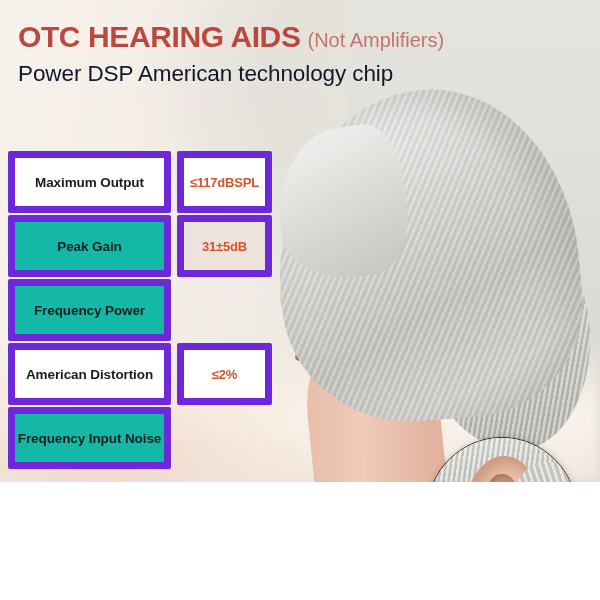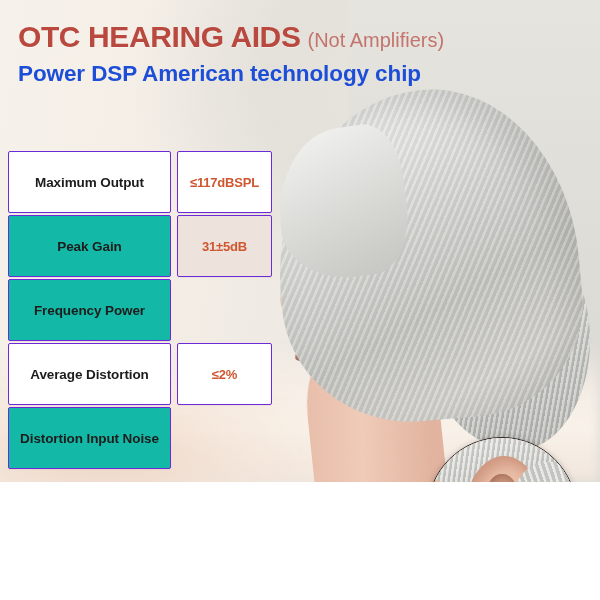"Power DSP American technology chip" .subtitle { color: #1d4ed8 -> #0f172a; font-weight: 700 -> 400 }
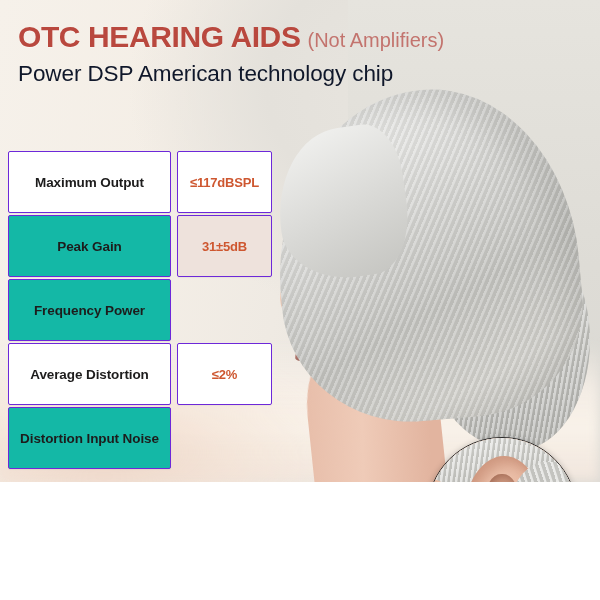"Maximum Output" .cell { border: 1px solid #6d28d9 -> 7px solid #6d28d9 }
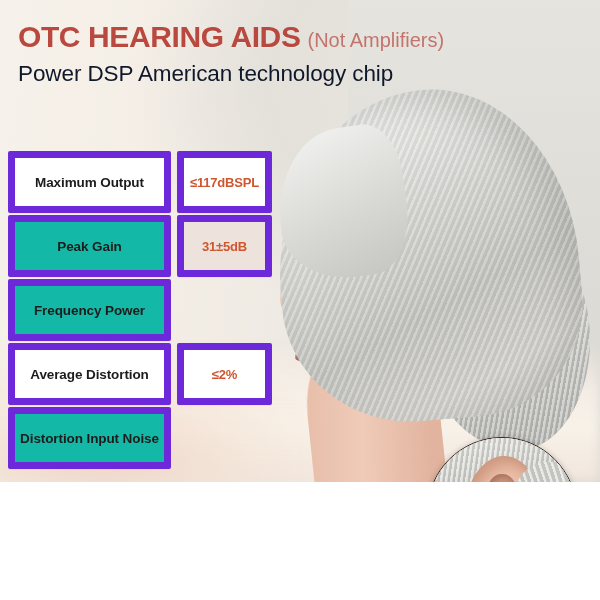"Average Distortion" div.cell { text: Average -> American }
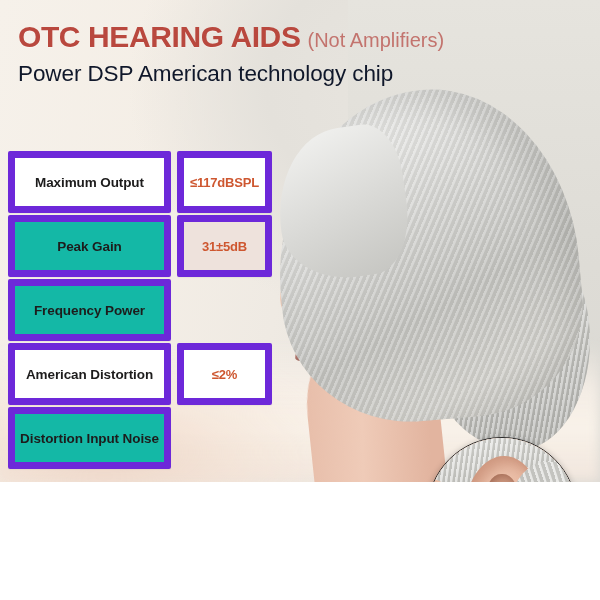"Distortion Input Noise" div.cell { text: Distortion -> Frequency }
